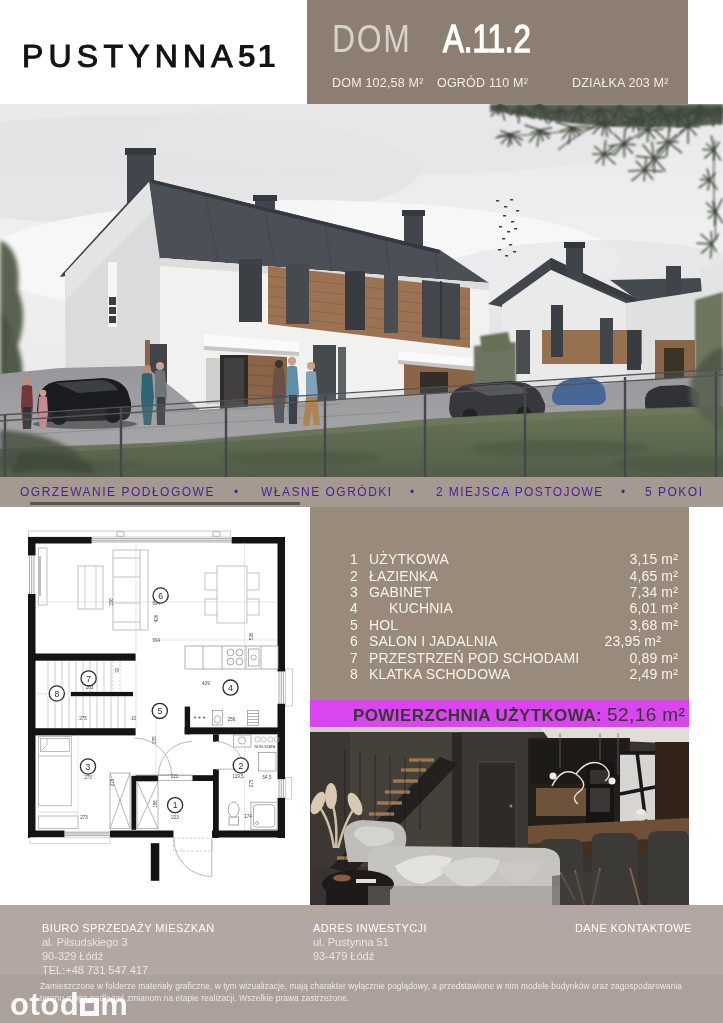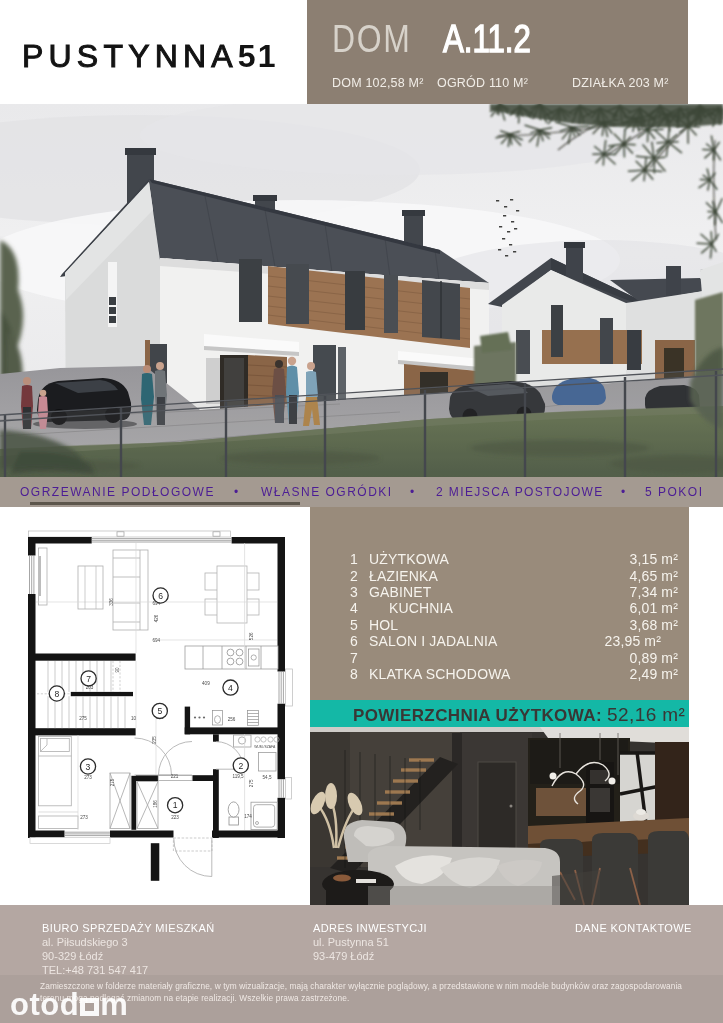"PRZESTRZEŃ POD SCHODAMI" span { html: none -> <span>PRZESTRZEŃ POD SCHODAMI</span> }
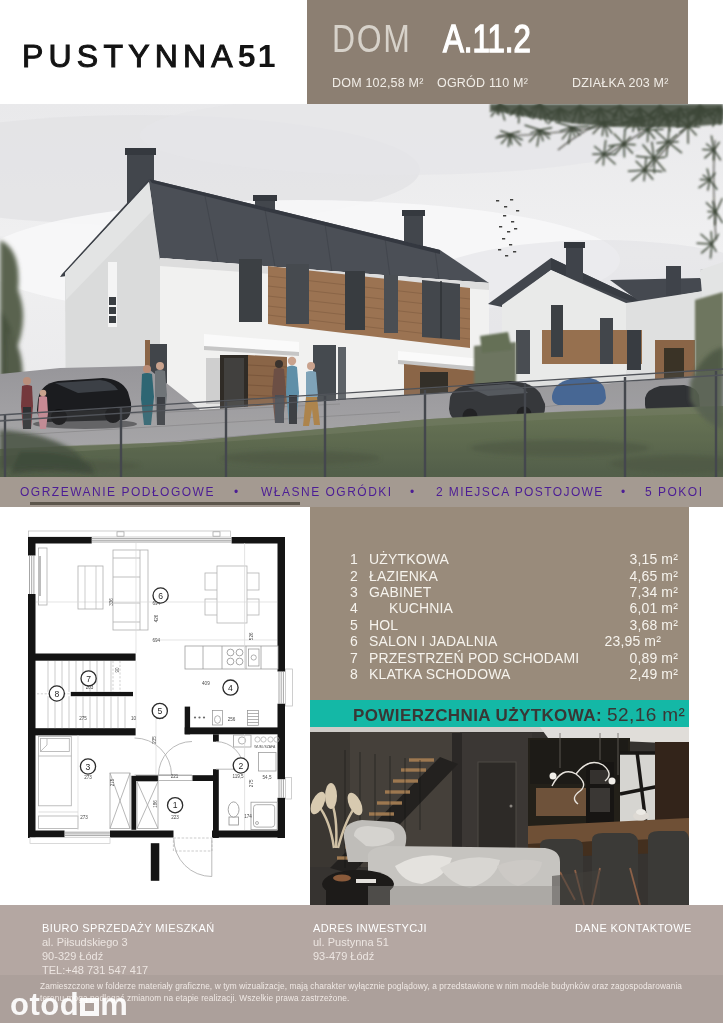"POWIERZCHNIA UŻYTKOWA: 52,16 m²" div.abs { background: #14b8a6 -> #d946ef }
